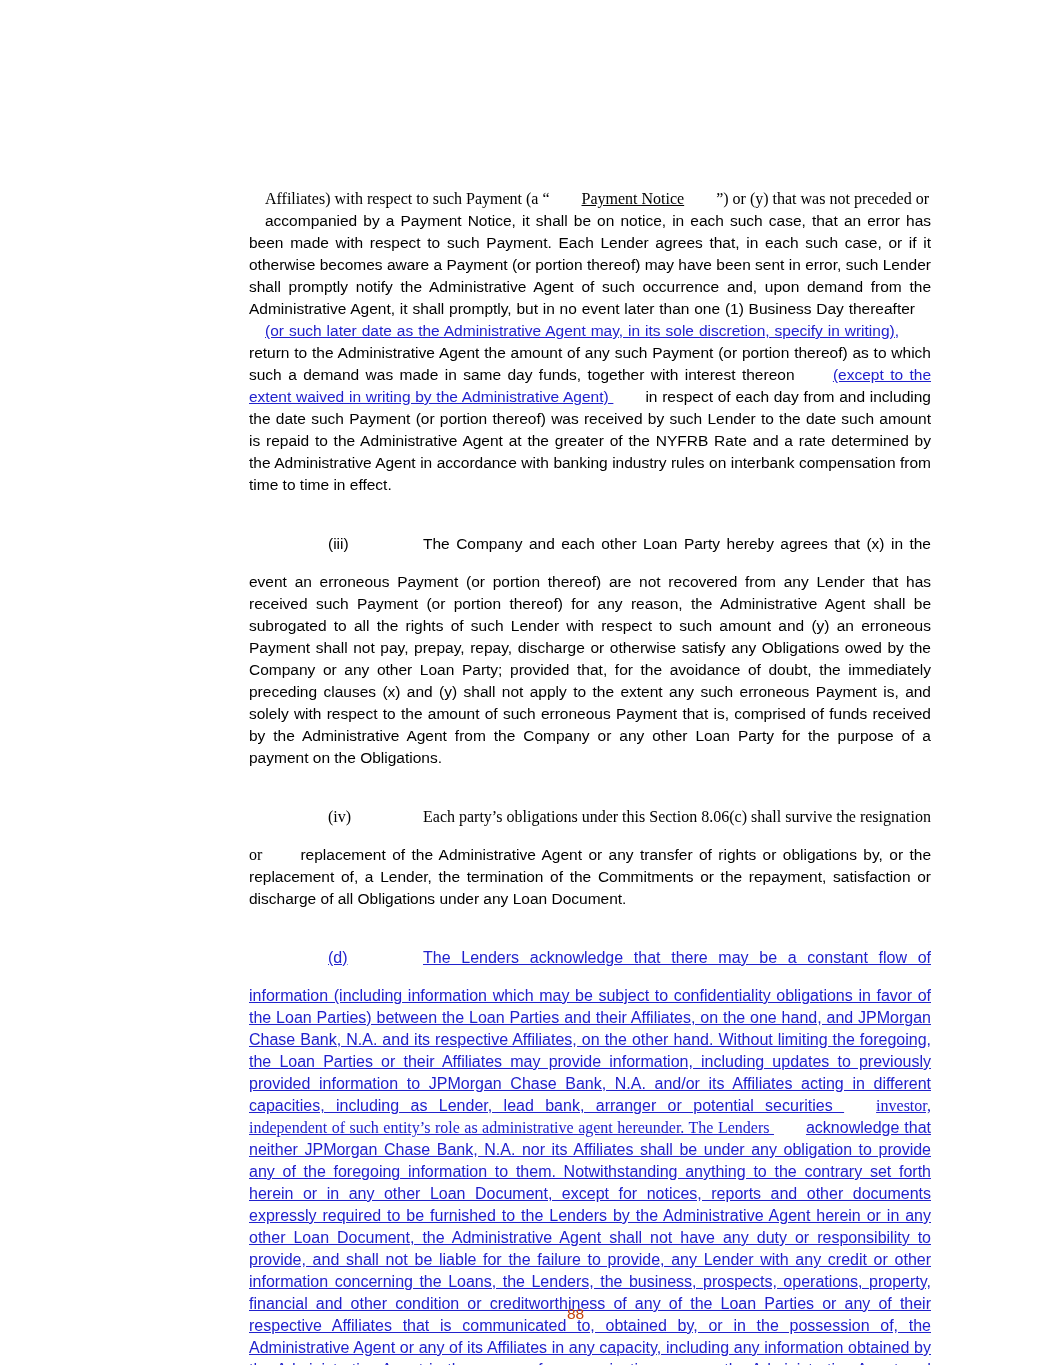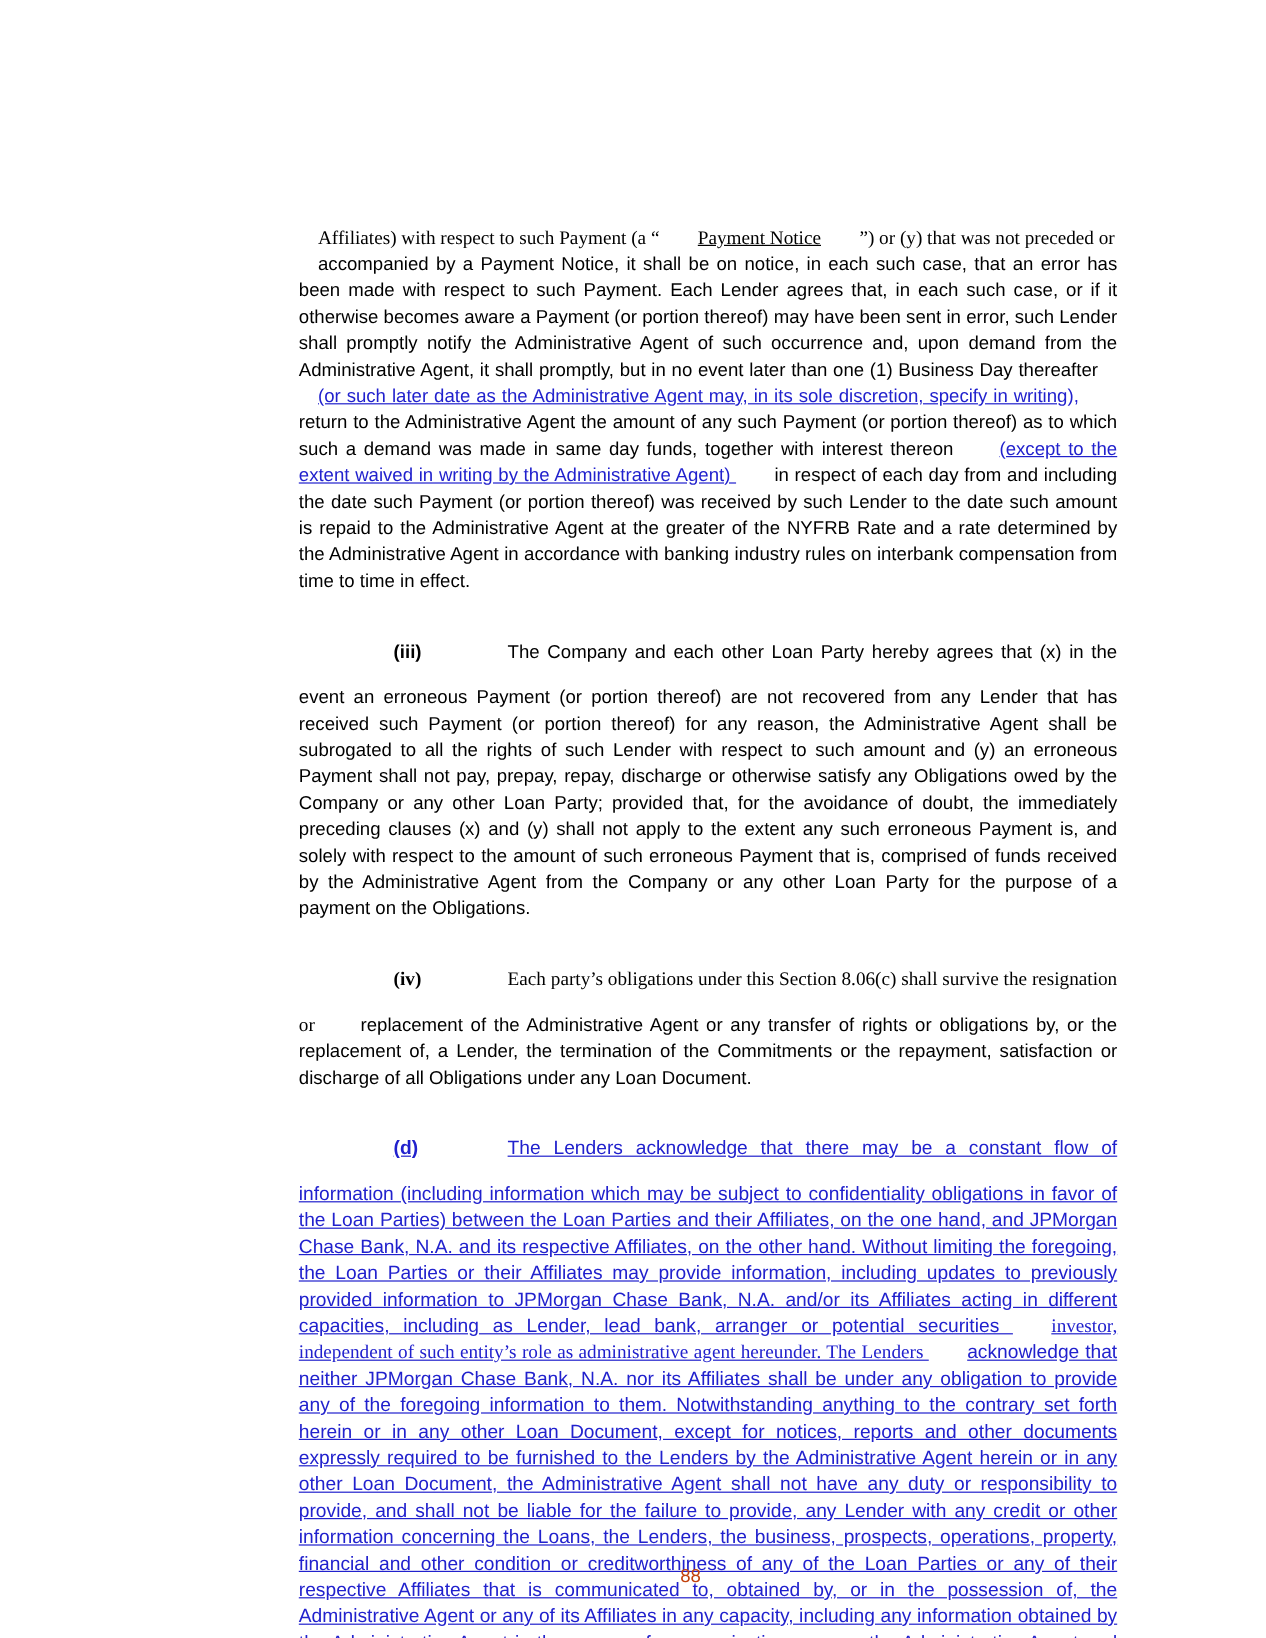"(iii)" .plabel { font-weight: bold -> none }
